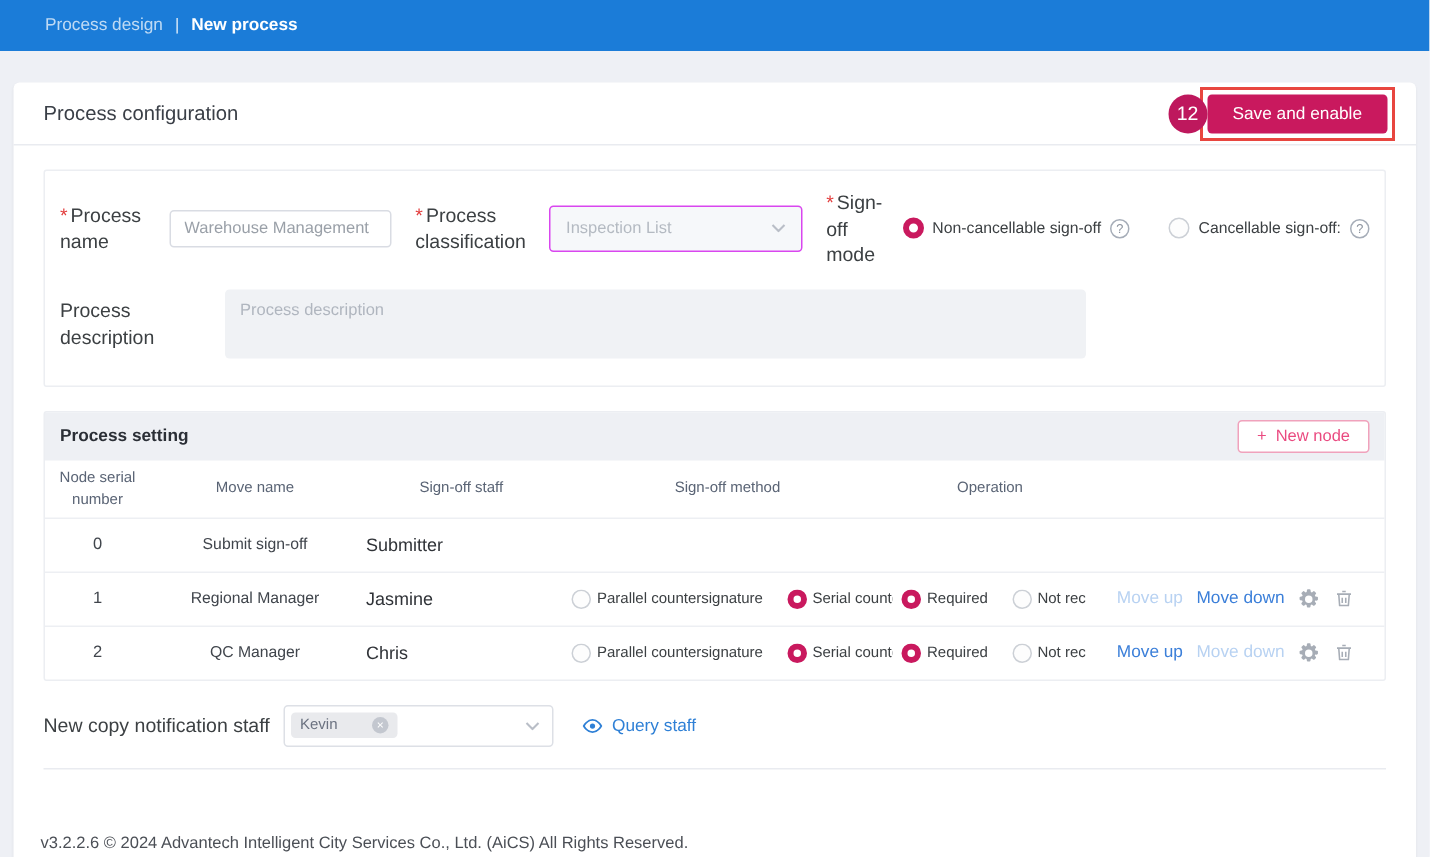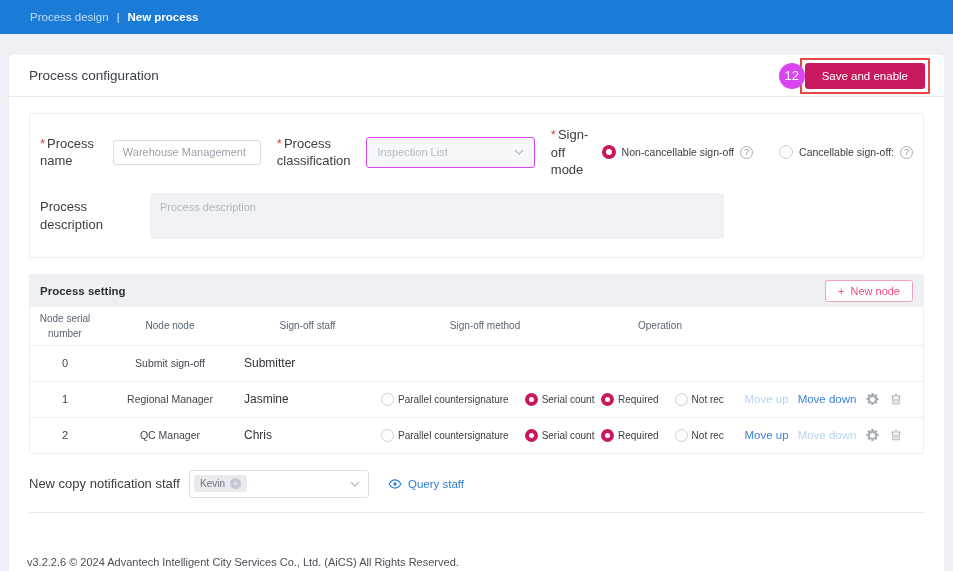"12" .step-badge { background: #d946ef -> #be185d }
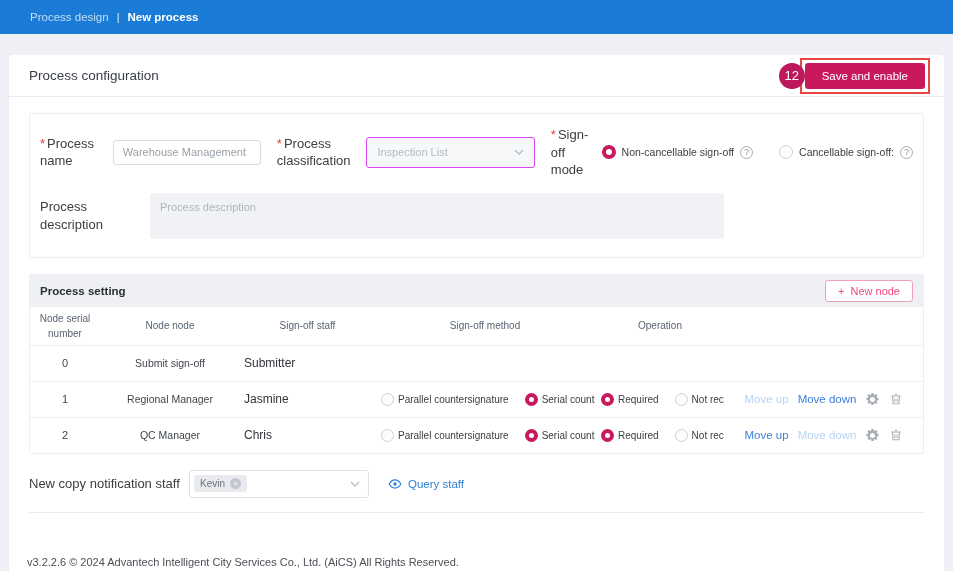"Node node" div.th { text: Node node -> Move name }
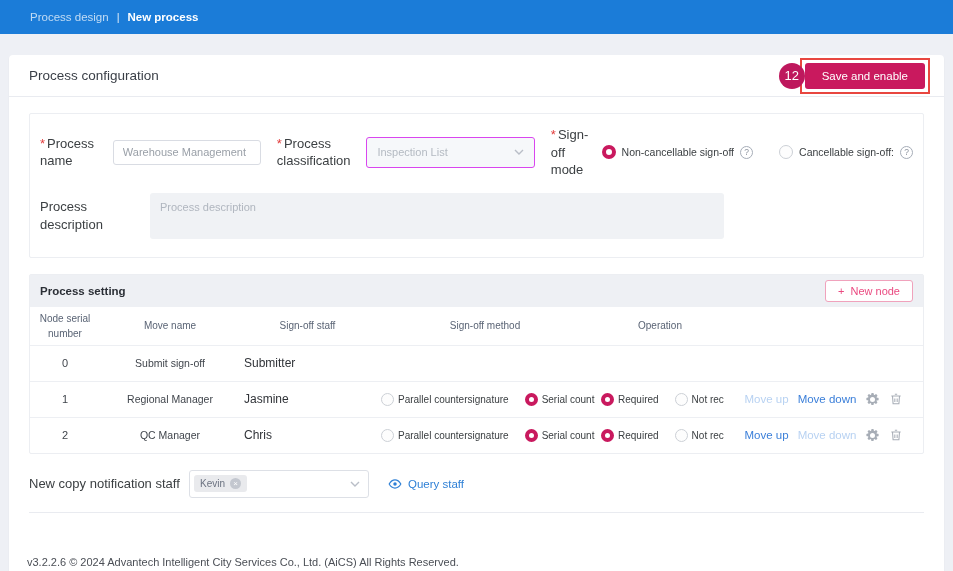"Kevin" .tag { gap: 5px -> 23px }
